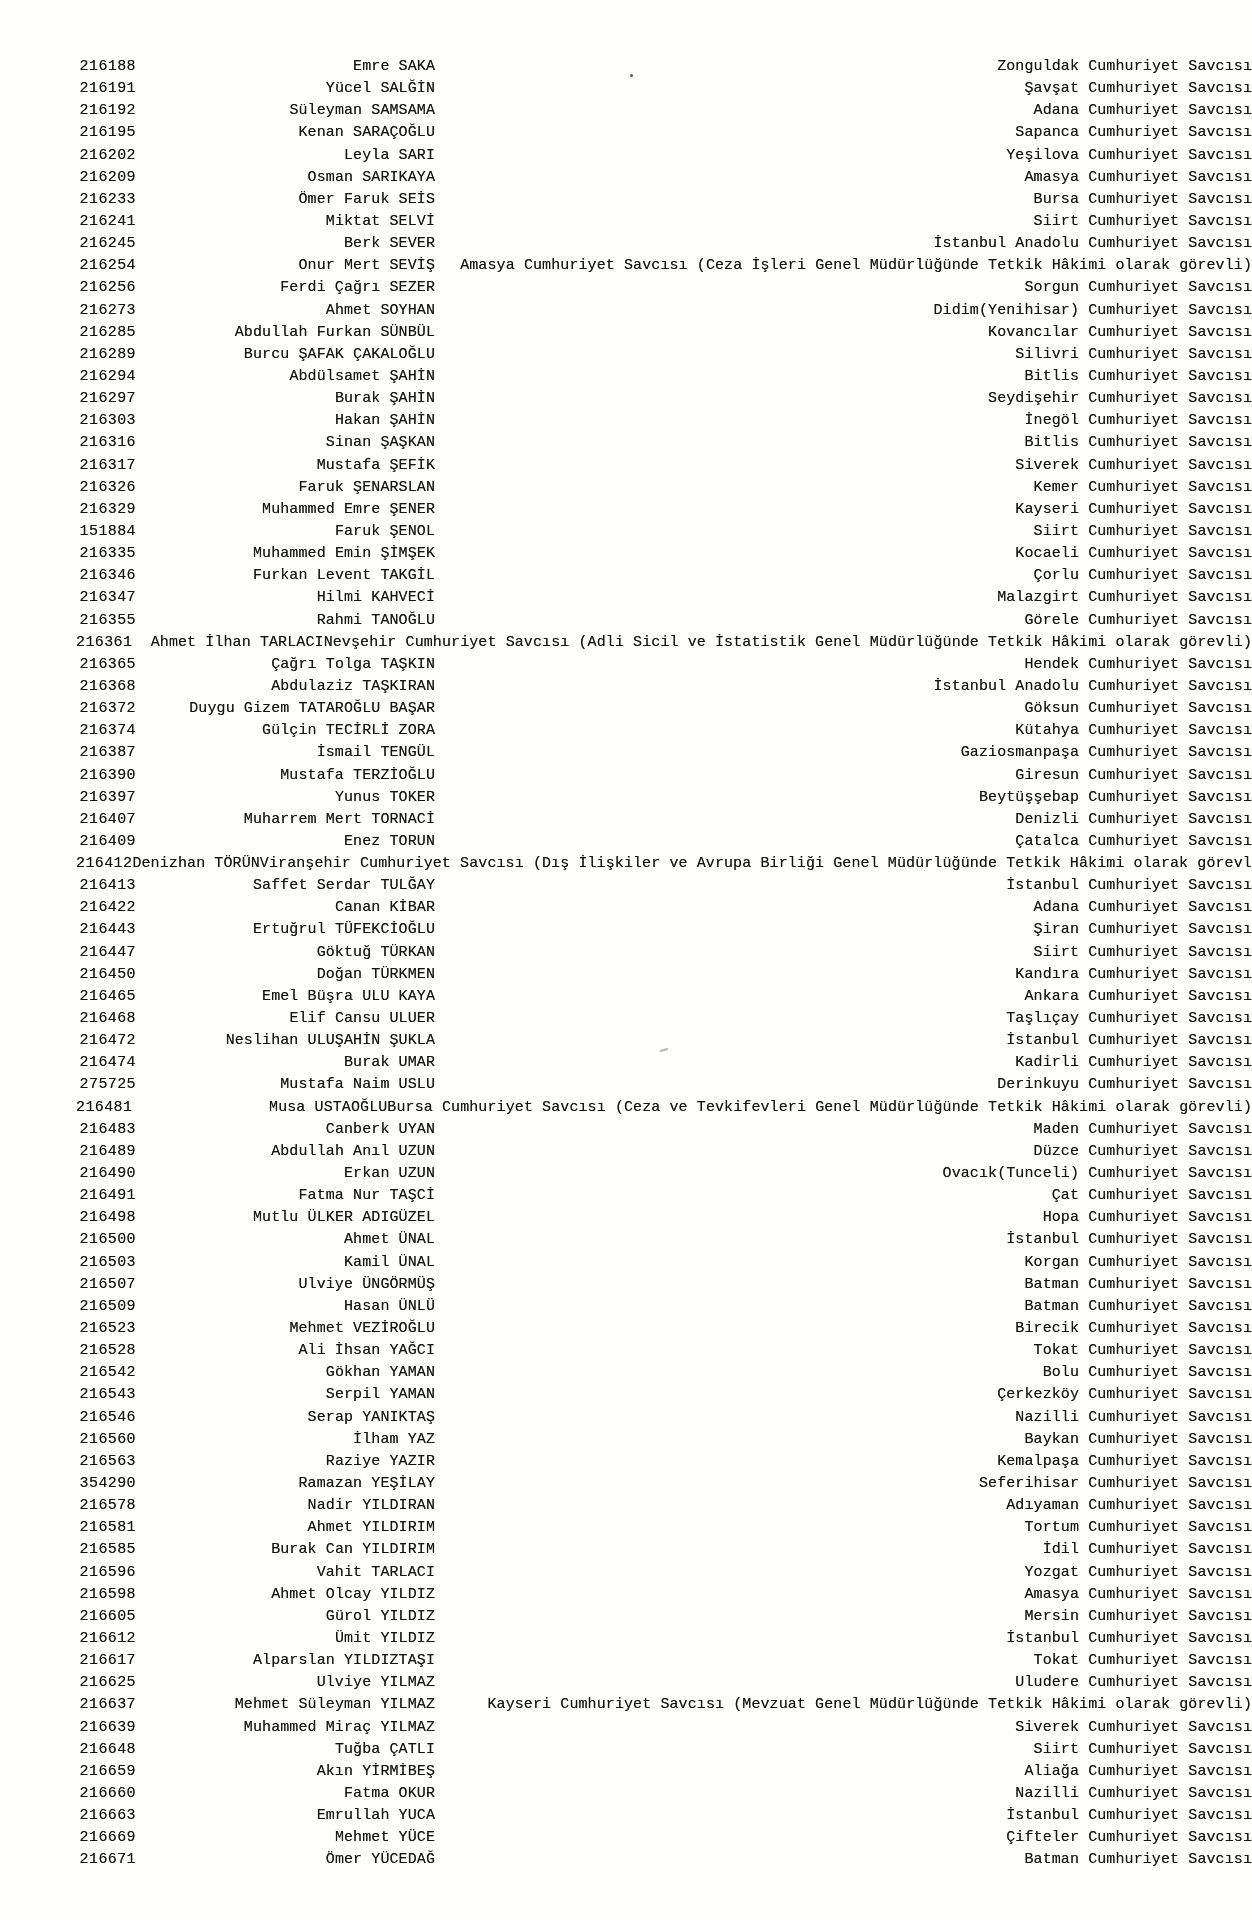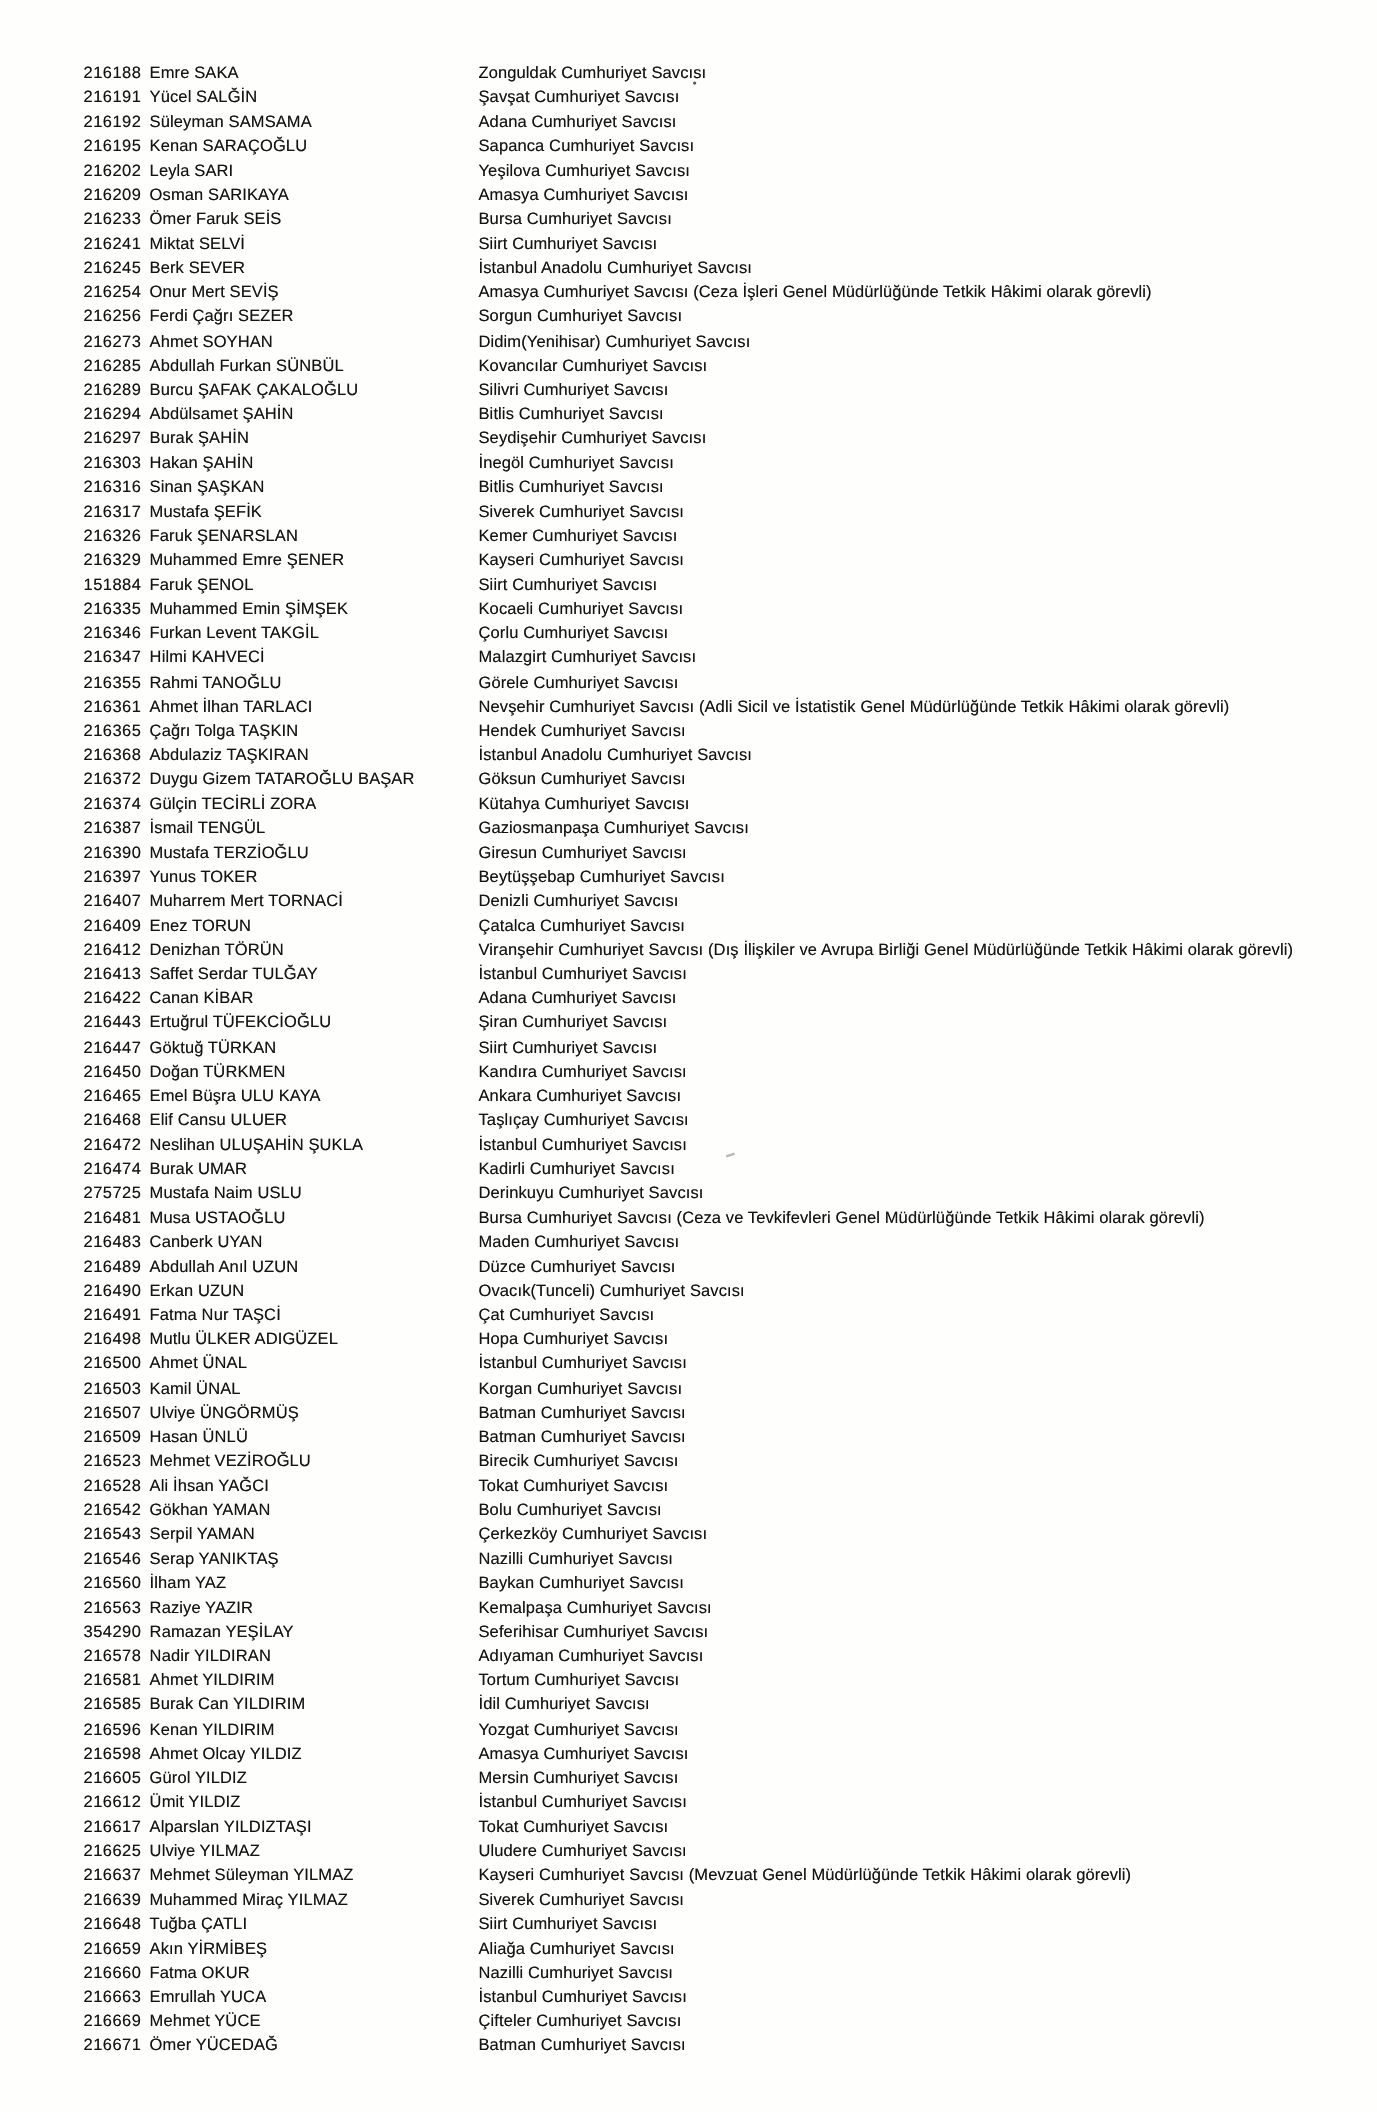"216188" .page { font-family: Liberation Sans, sans-serif -> Liberation Mono, monospace; text-align: none -> right }
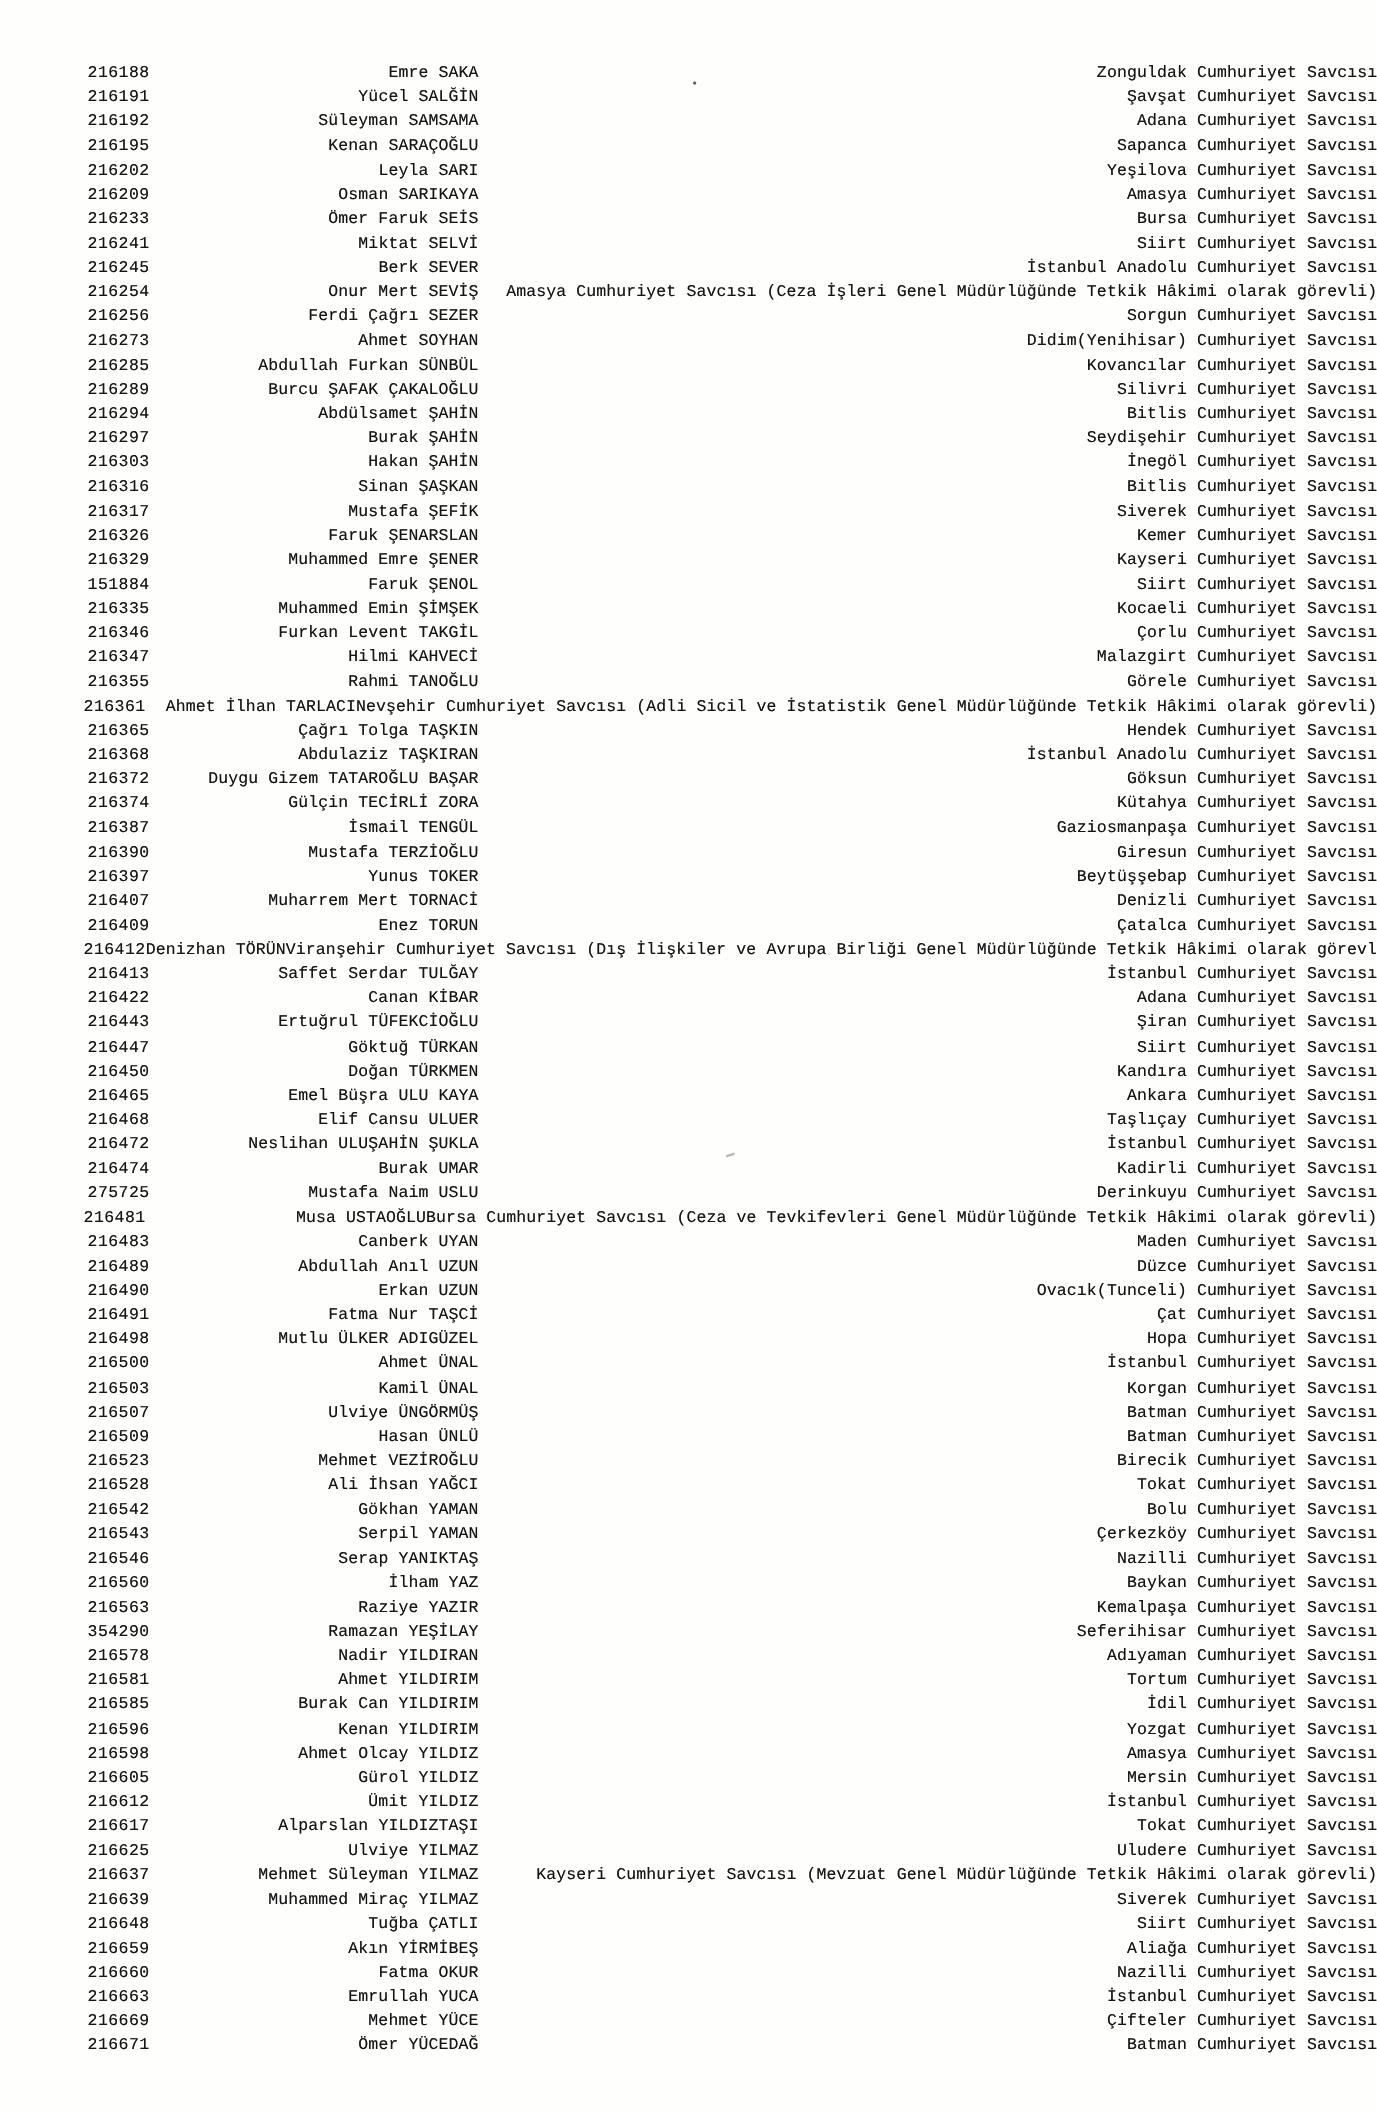"Kenan YILDIRIM" span.cell { text: Kenan YILDIRIM -> Vahit TARLACI }
